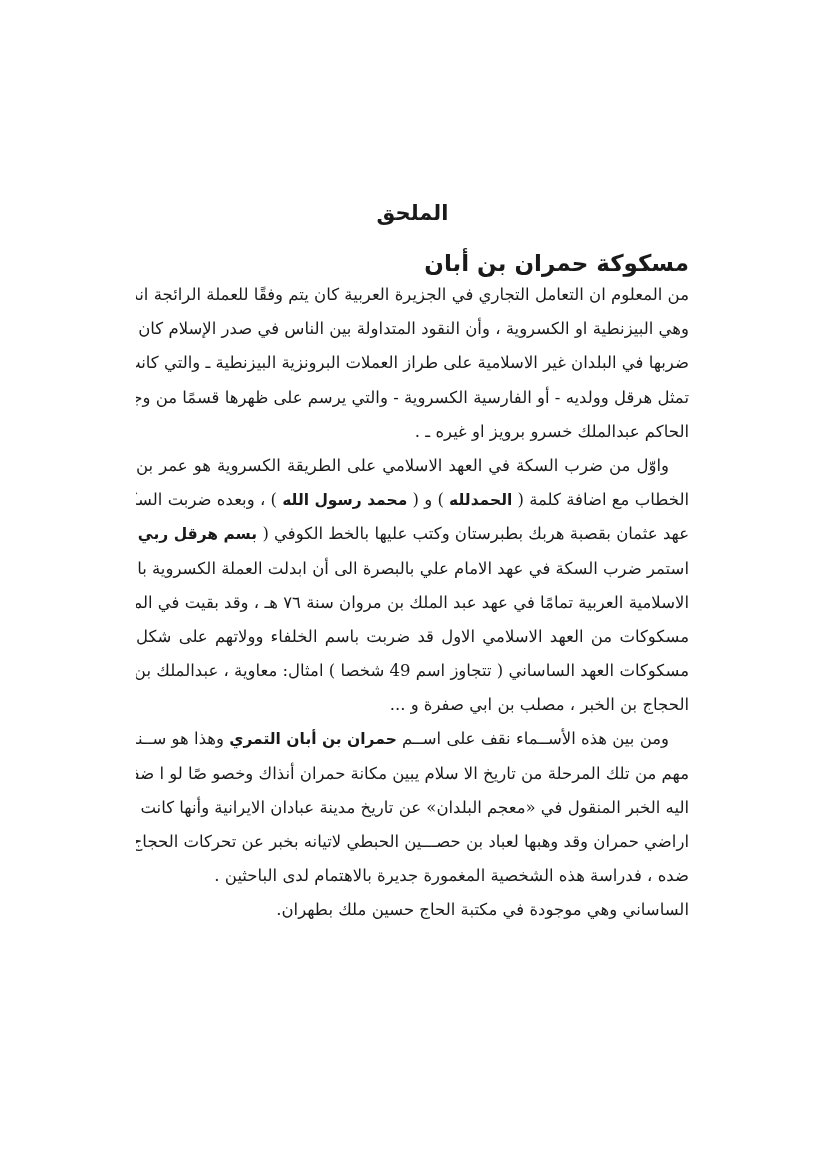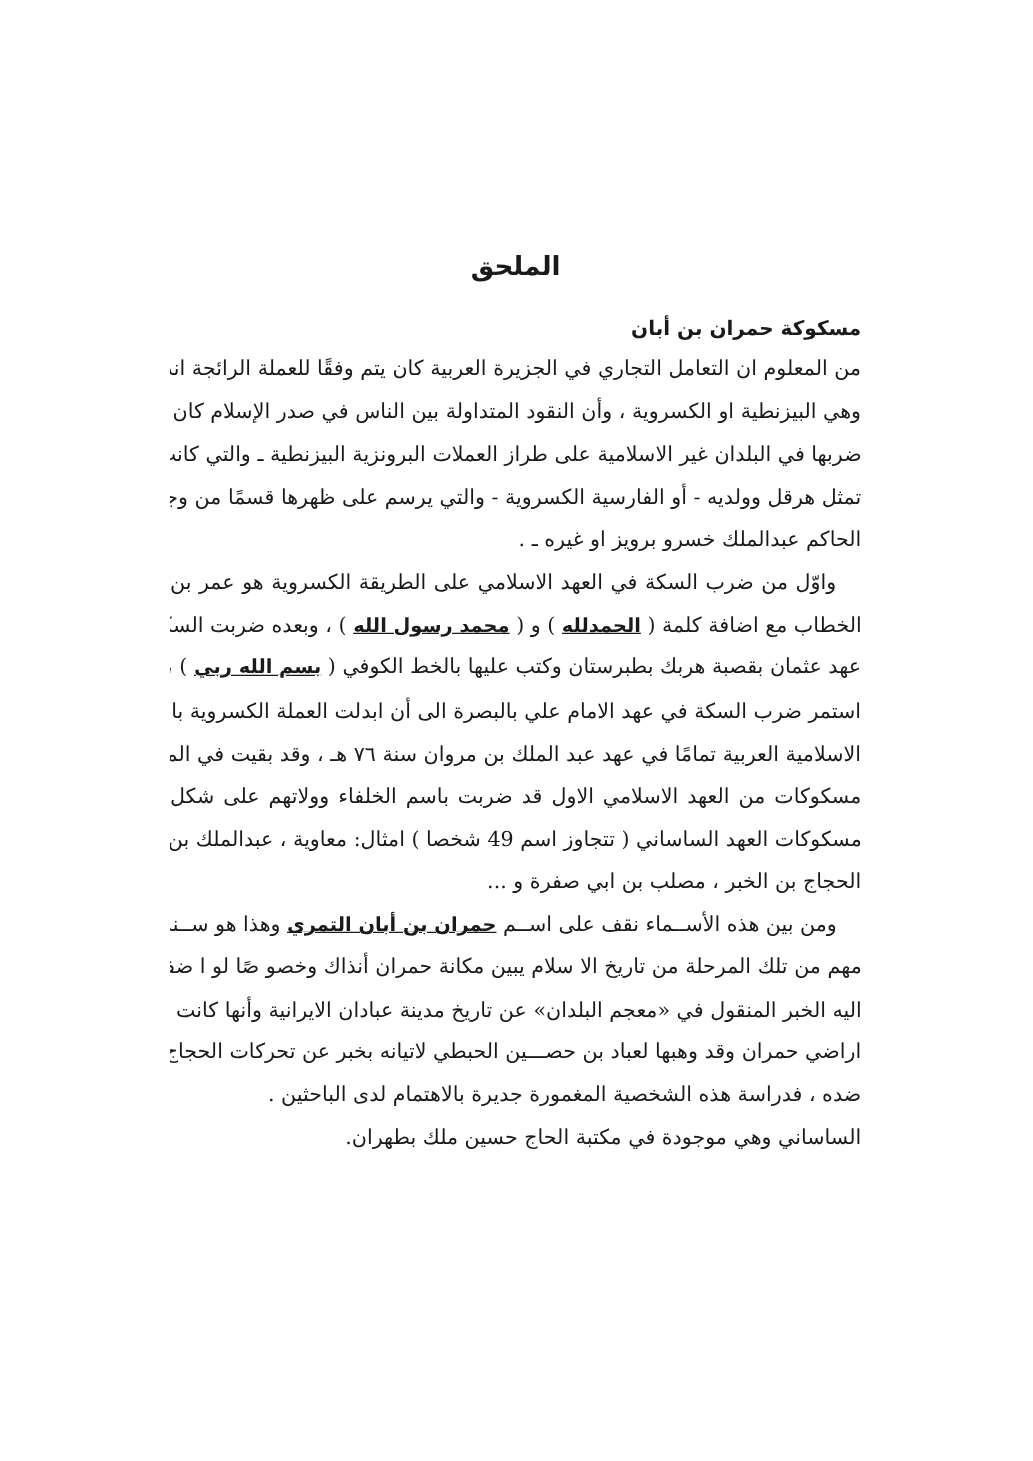"مسكوكة حمران بن أبان" .subtitle { font-size: 16px -> 23px }
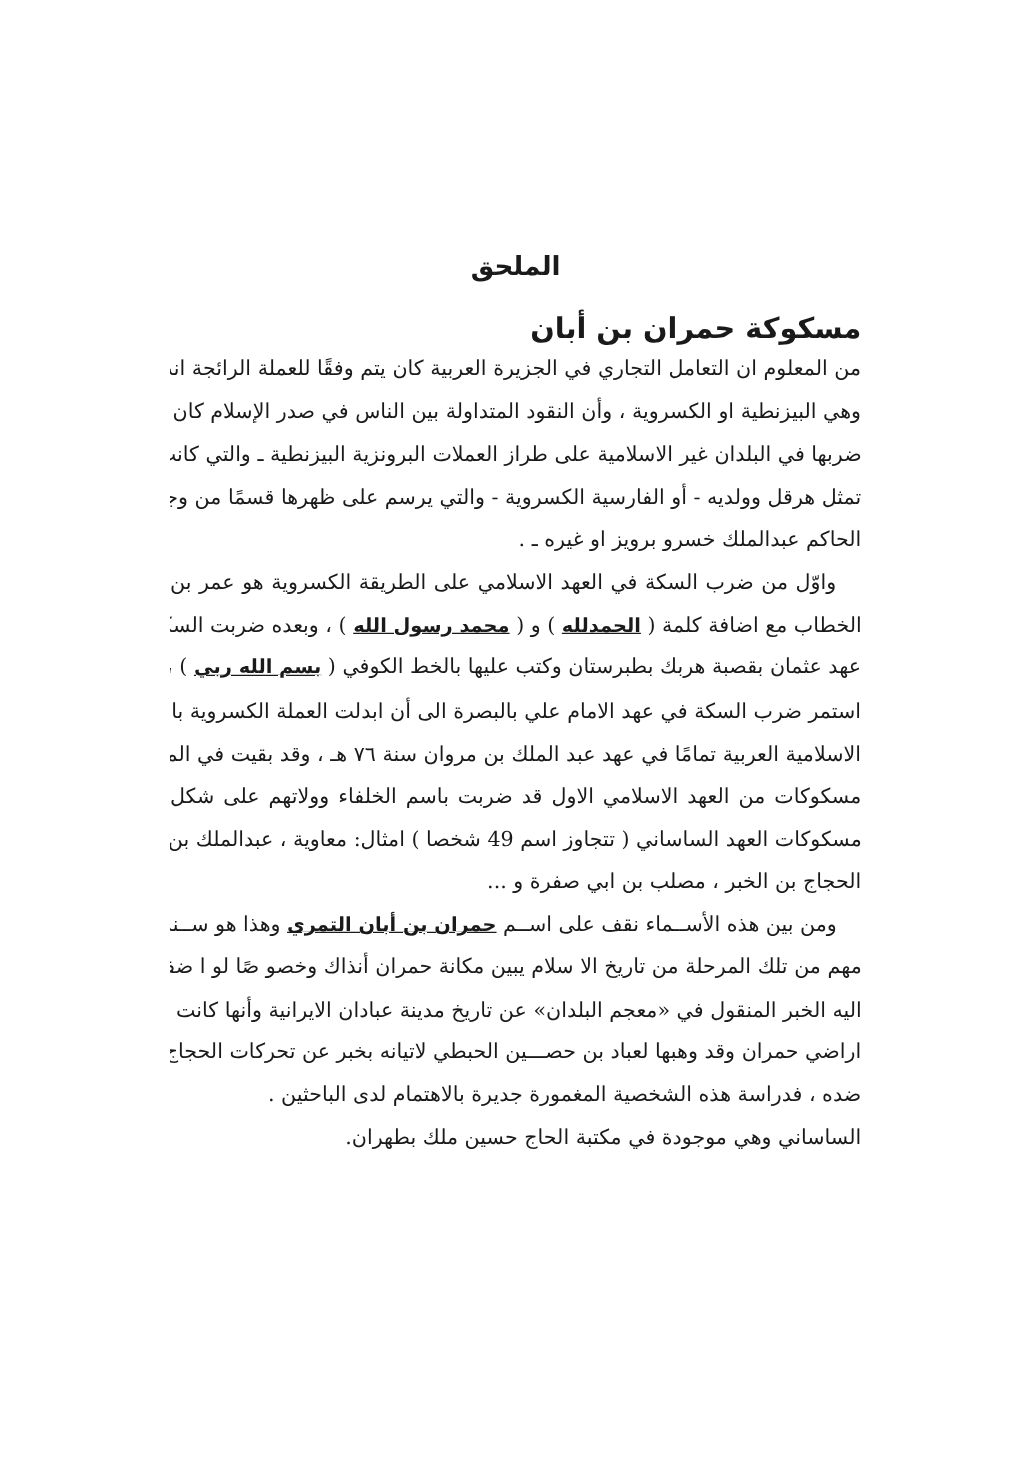"محمد رسول الله" b { text-decoration: underline -> none }
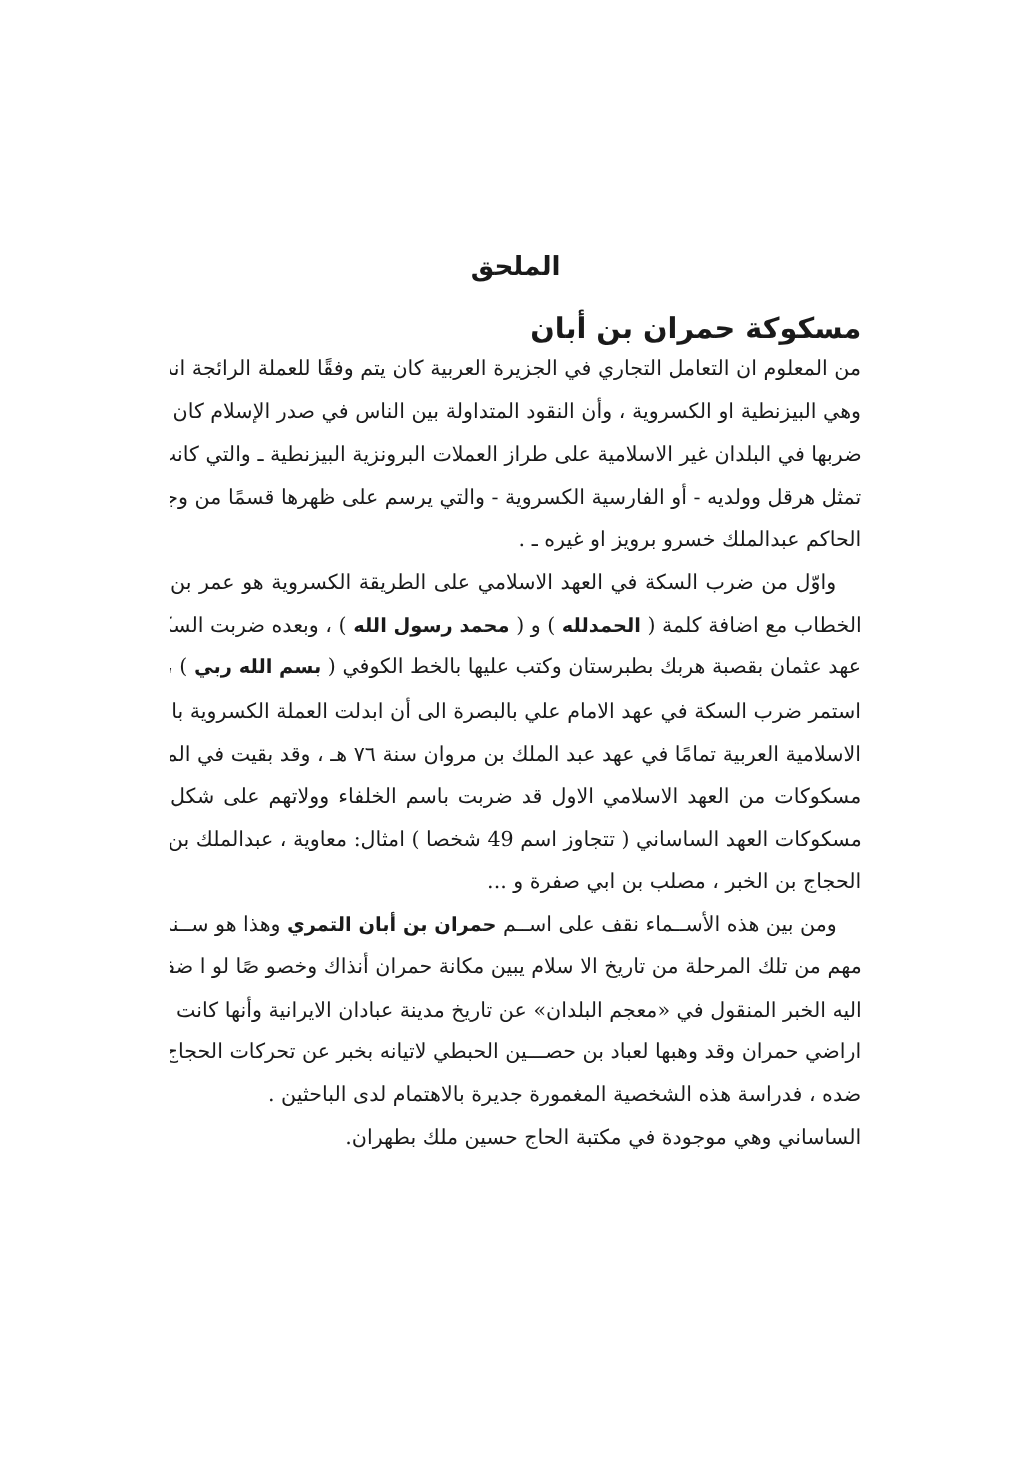"بسم الله ربي" b { text: الله -> هرقل }
